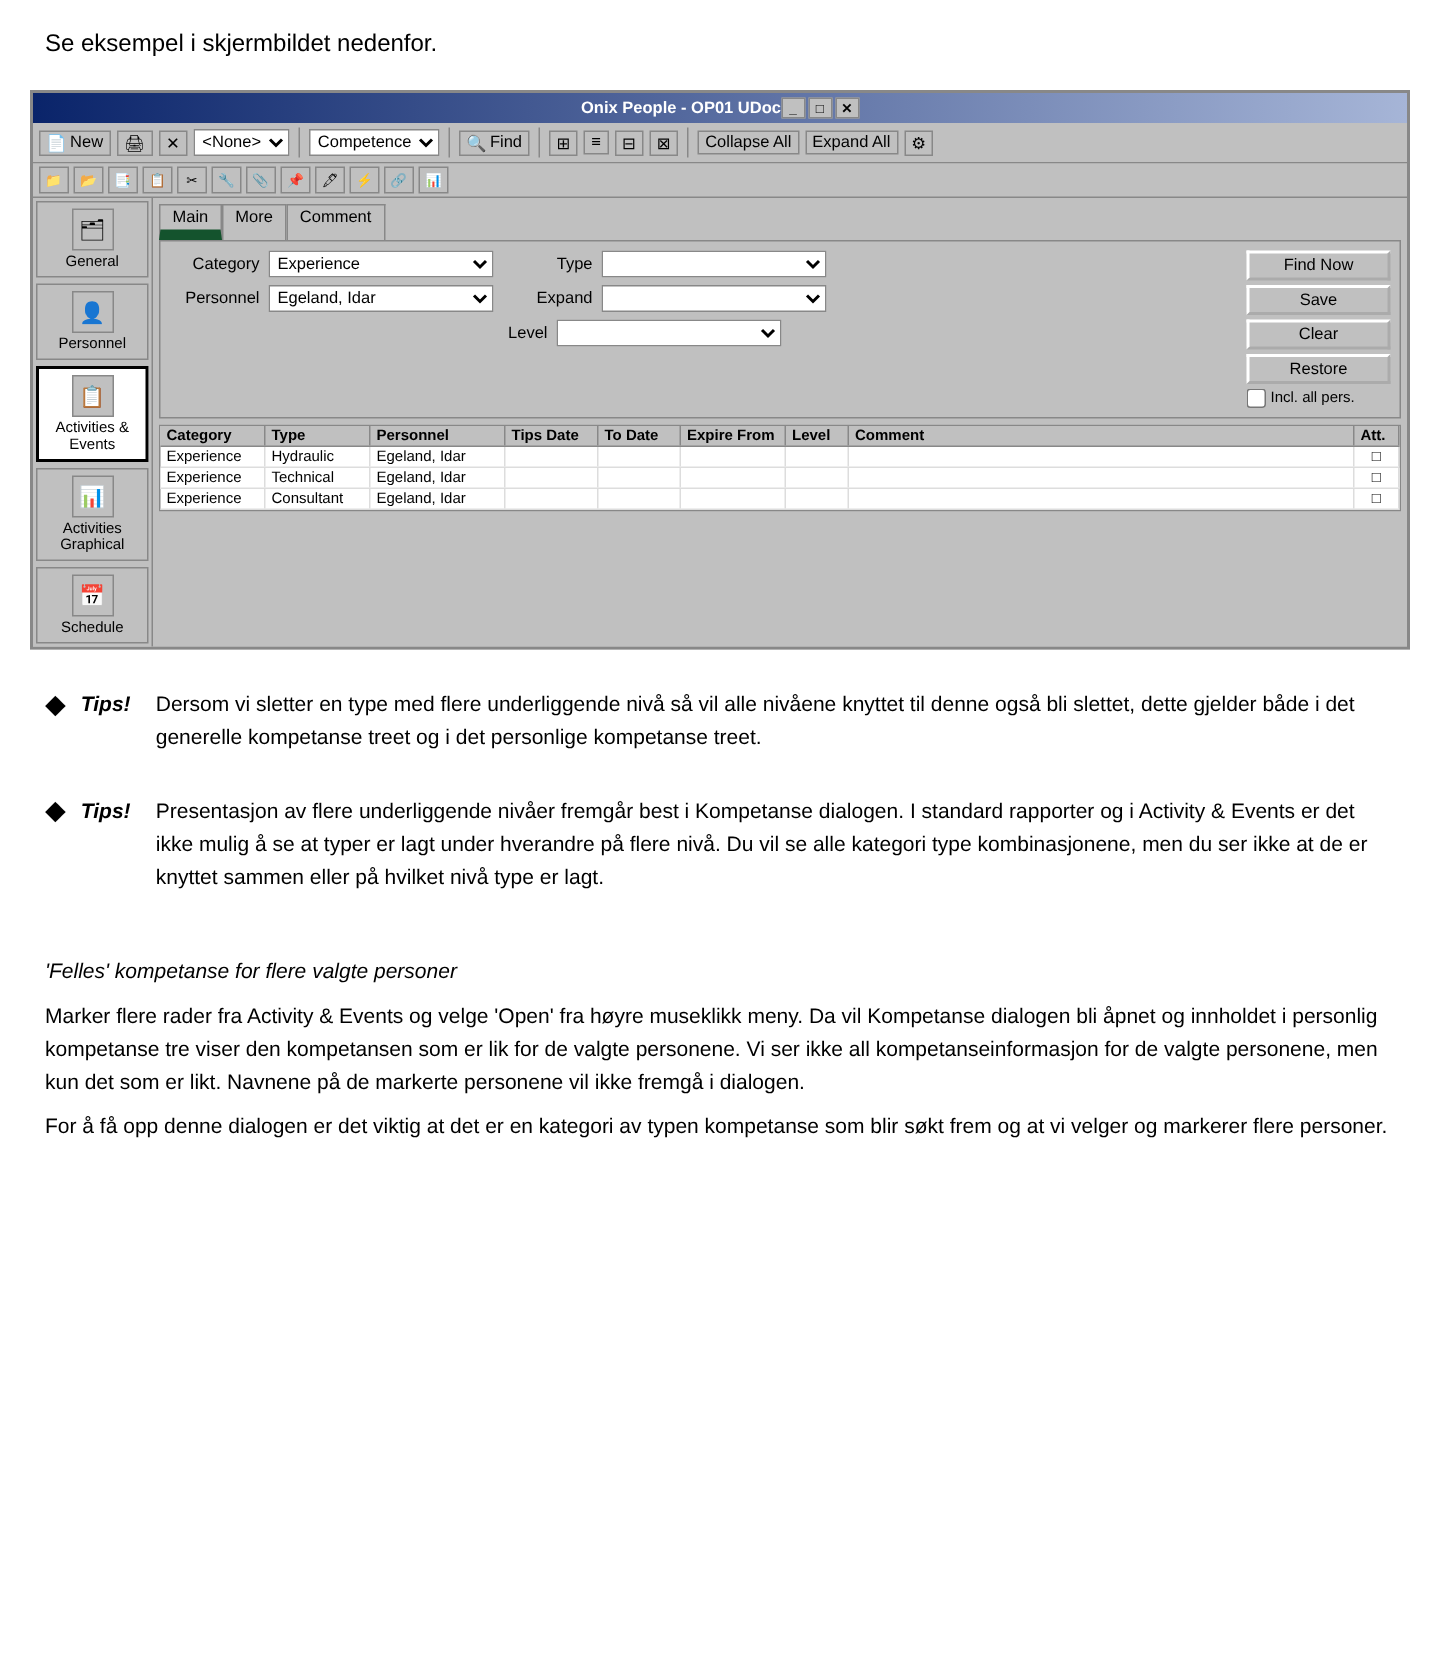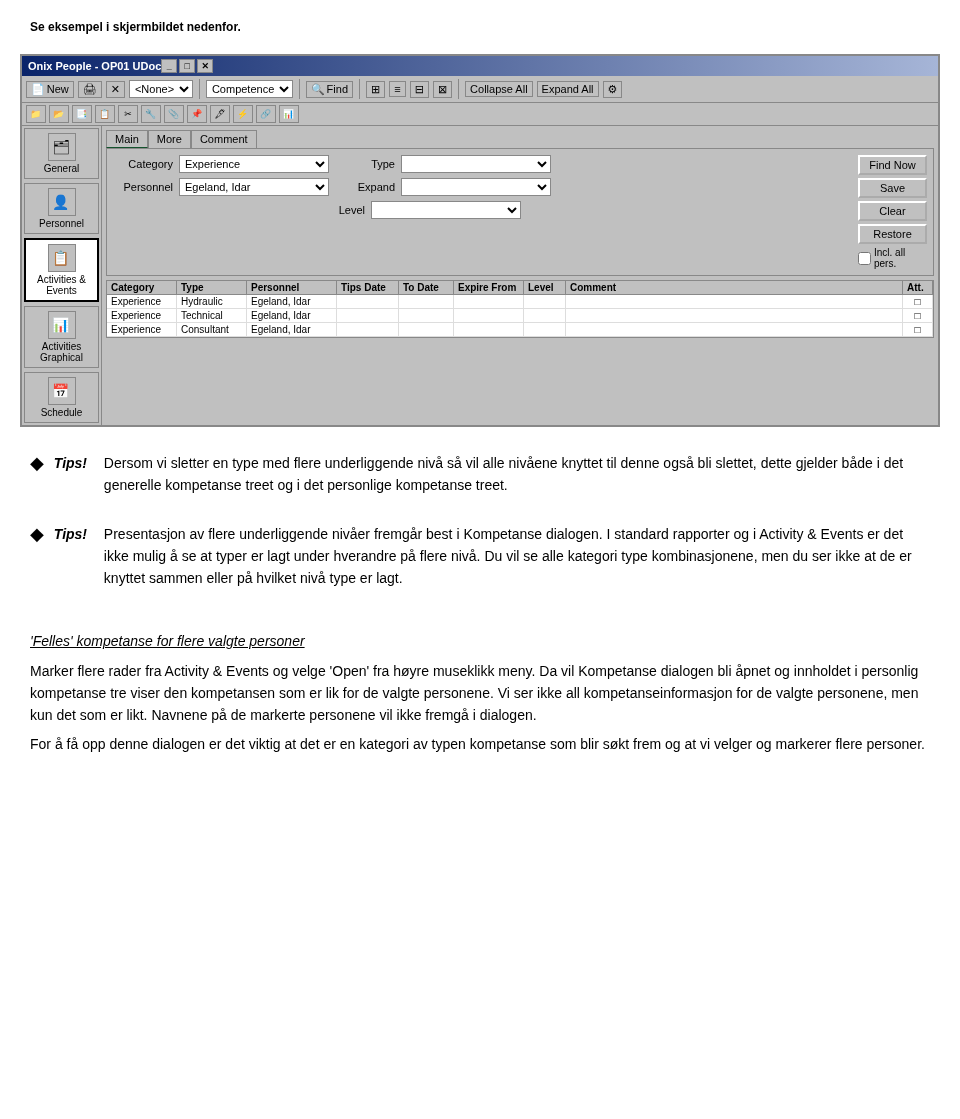"Se eksempel i skjermbildet nedenfor." .top-prose { font-size: 12px -> 16px; font-weight: bold -> none }
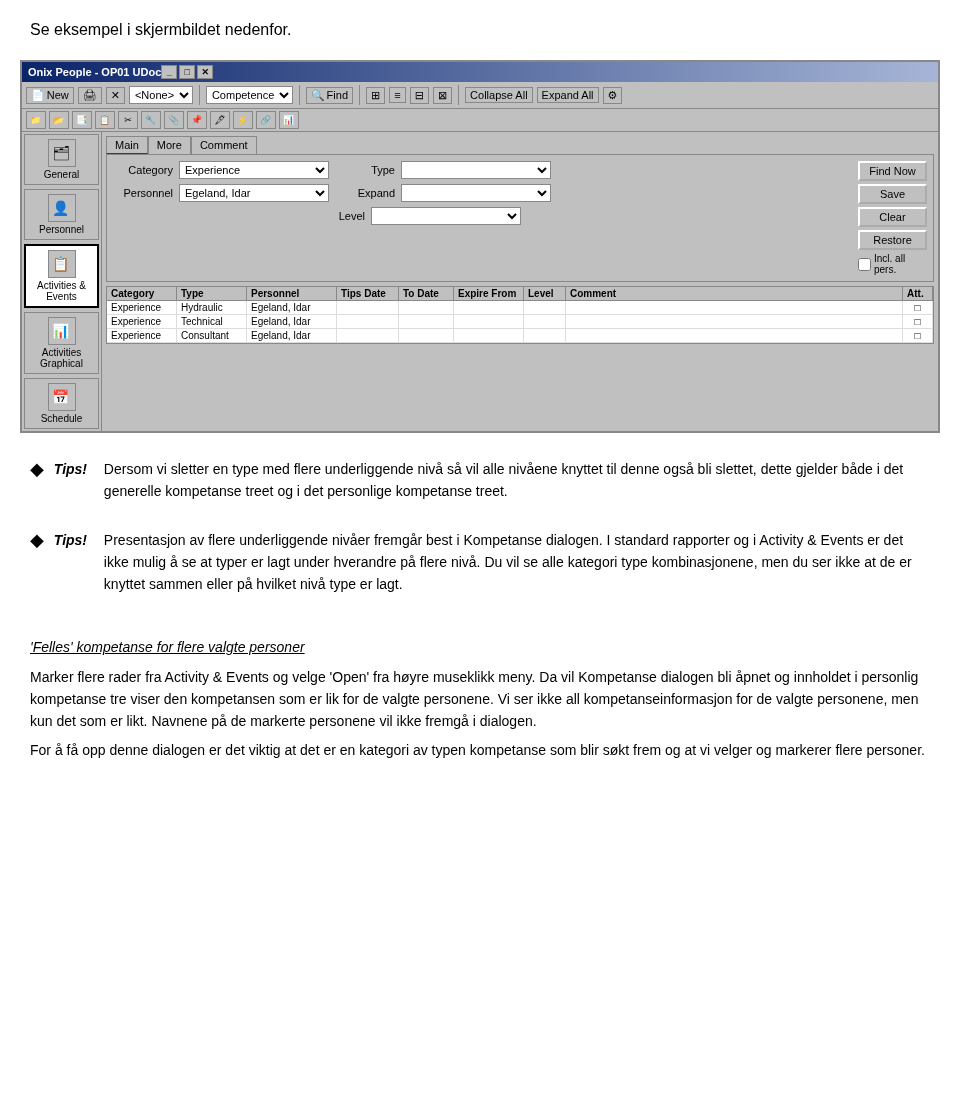"Onix People - OP01 UDoc" .title-bar { justify-content: flex-start -> center }
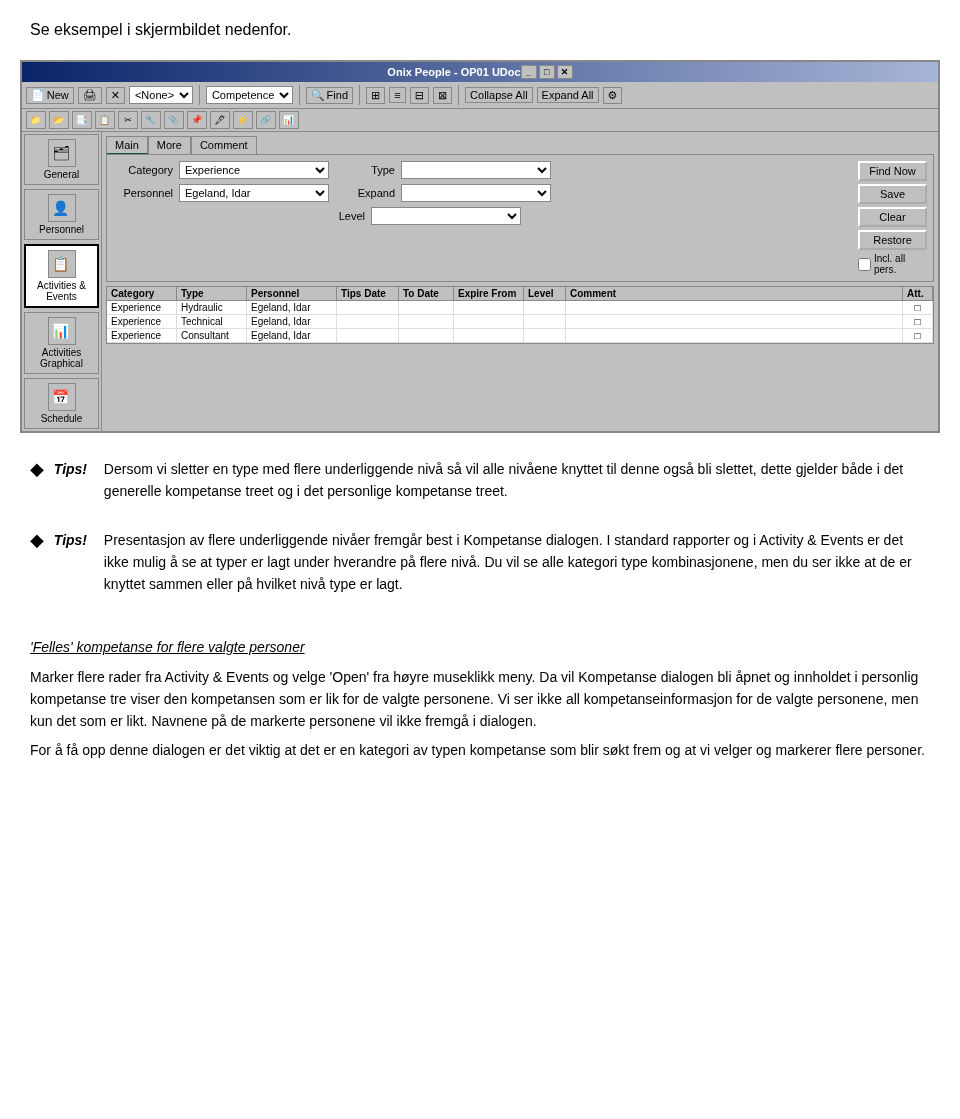"Main" .tab.active { border-bottom: 1px solid #14532d -> 7px solid #14532d }
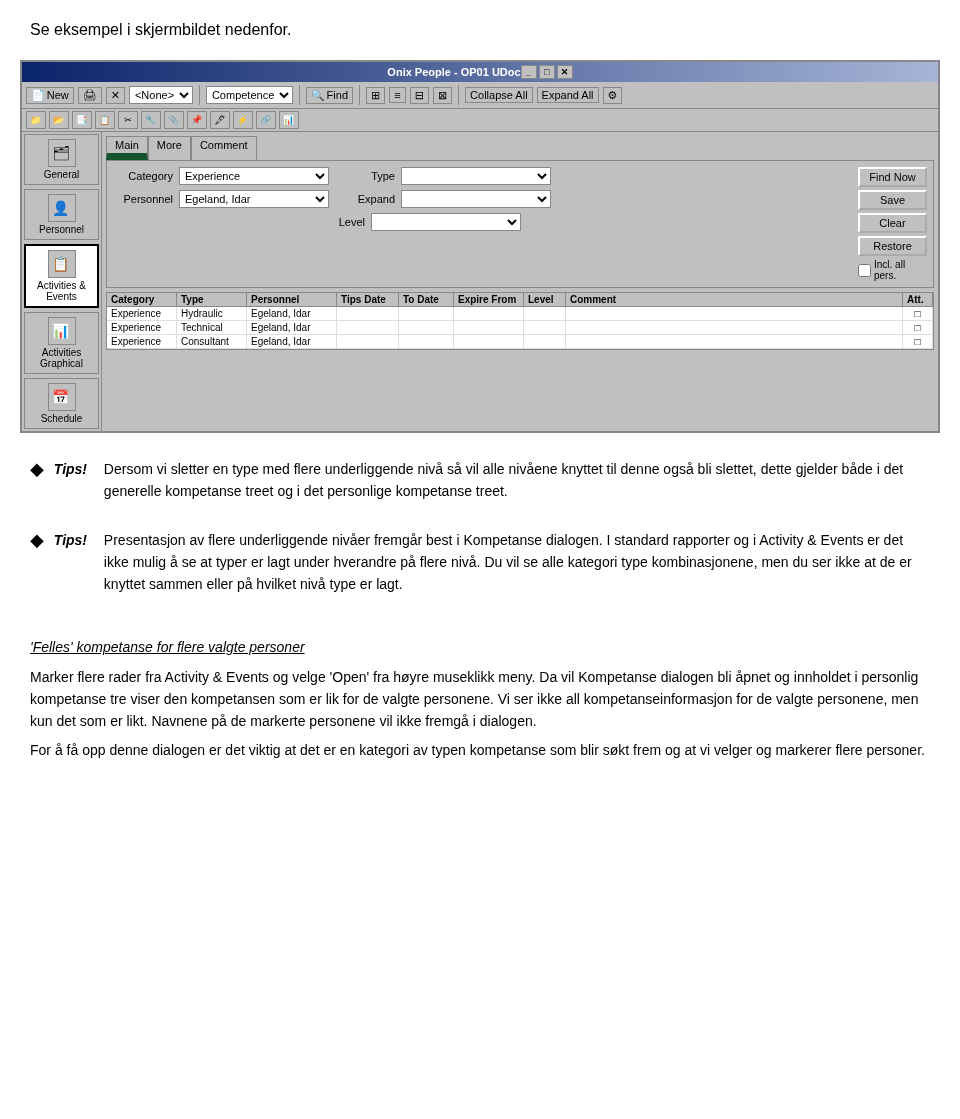"Find Now" .right-buttons { width: 69px -> 96px }
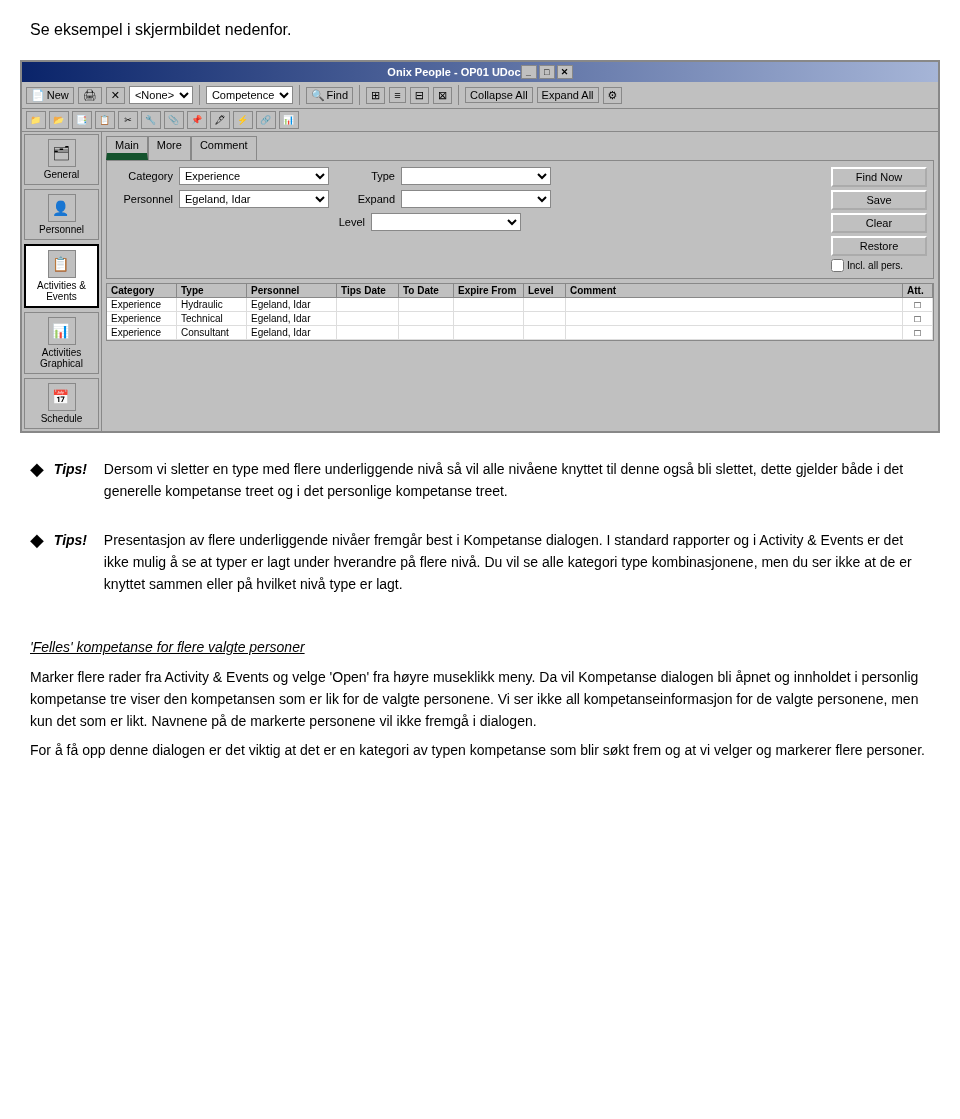"'Felles' kompetanse for flere valgte" .section-underline { text-decoration: underline -> none }
